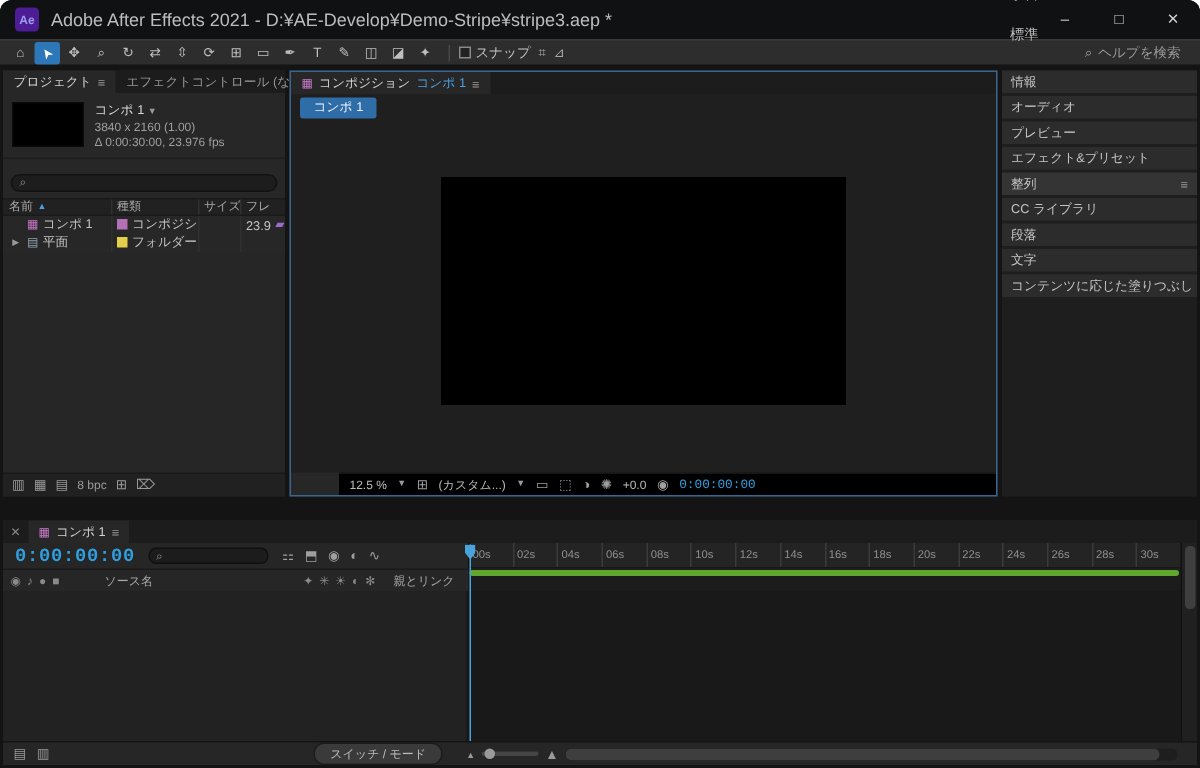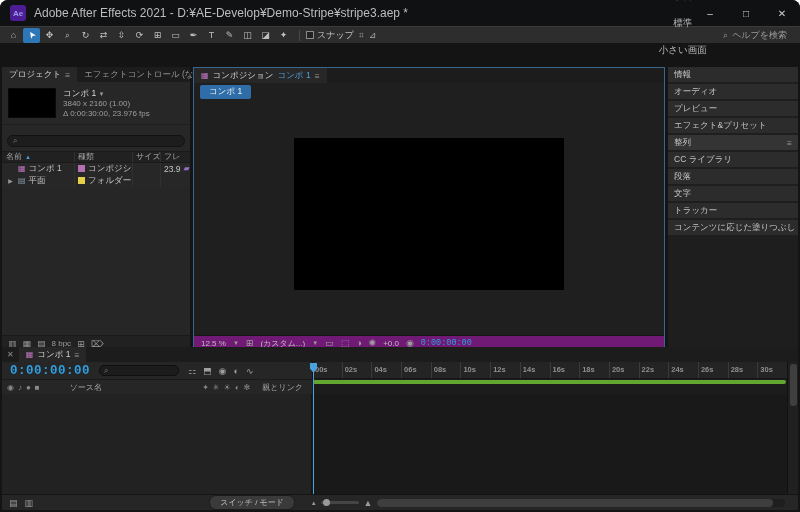"プロジェクト" .main { top: 65px -> 45px }
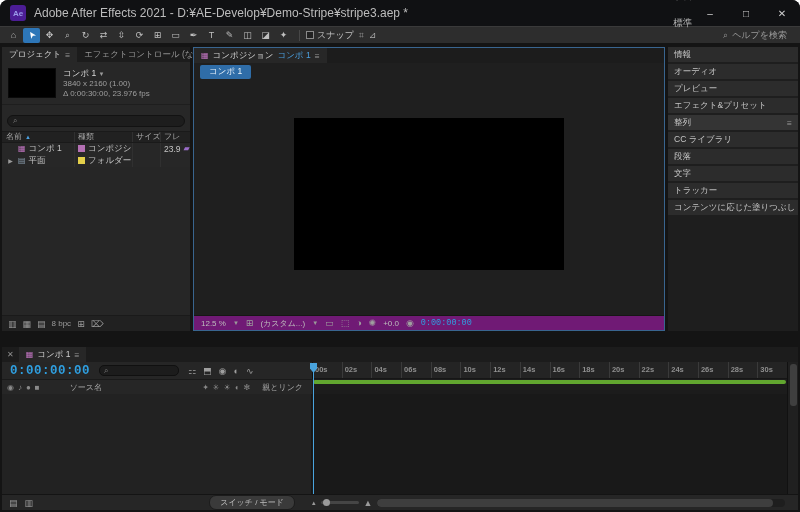"トラッカー" div.dock-row { html: <div>トラッカー</div> -> none }
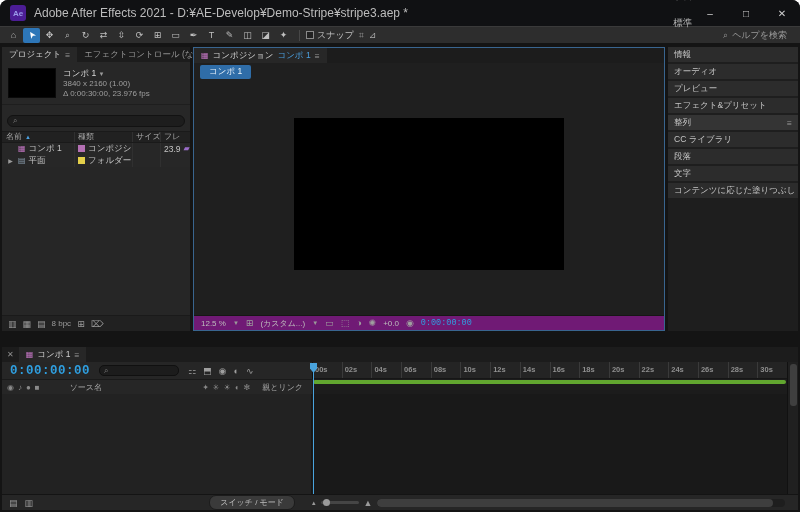"12.5 %" .comp-footer { background: #701a75 -> #000000; margin-left: none -> 32px }
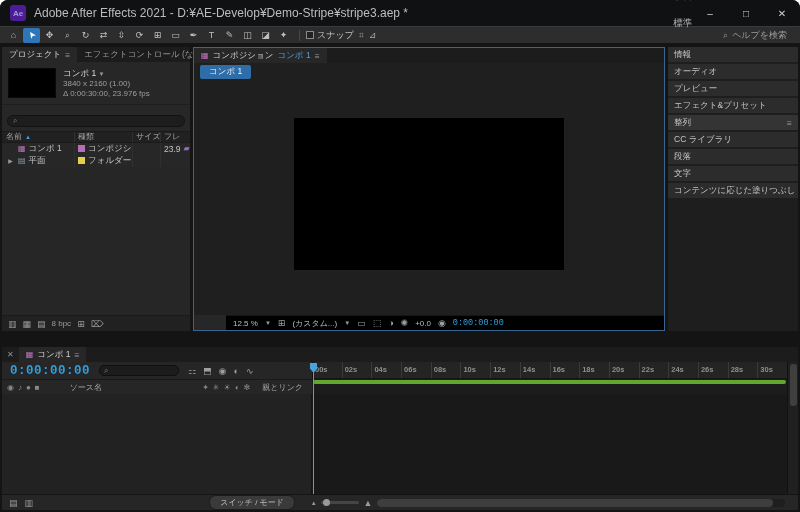"00s" .rcell { font-weight: bold -> none }
